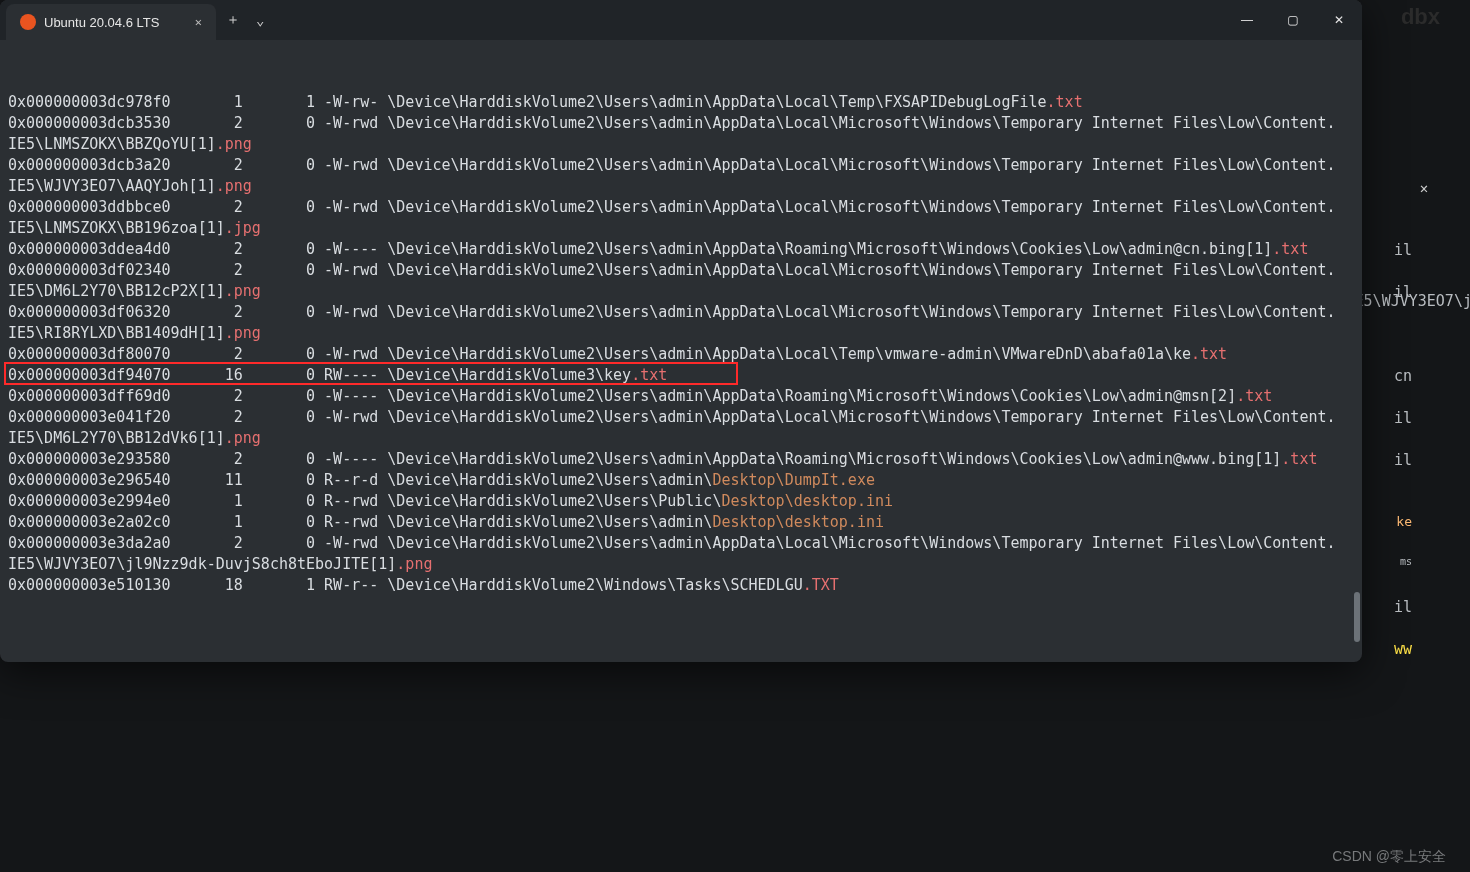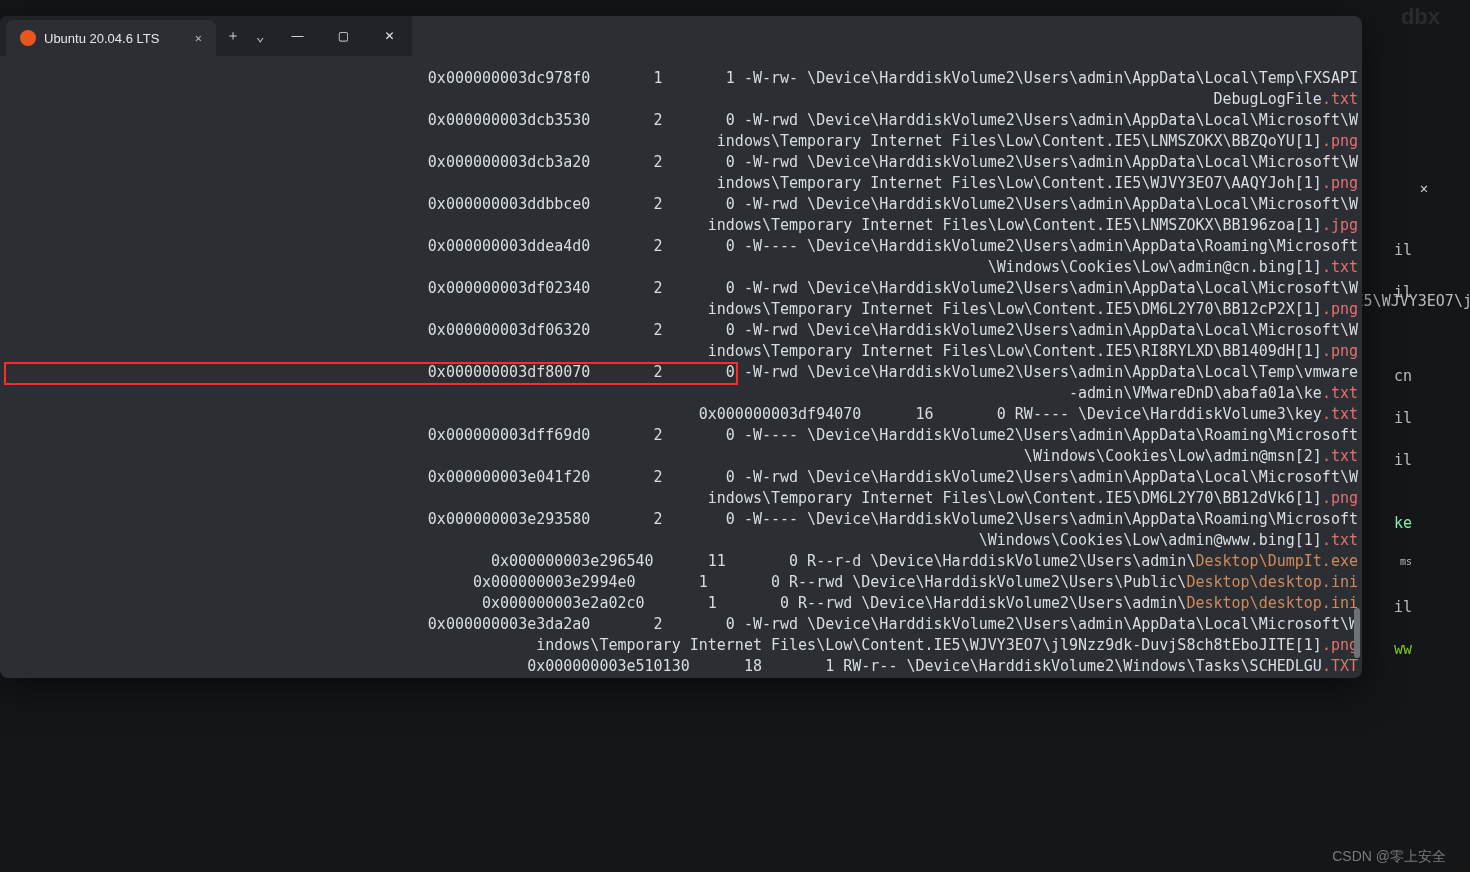"Ubuntu 20.04.6 LTS" .win { flex-direction: none -> column; top: 16px -> 0 }
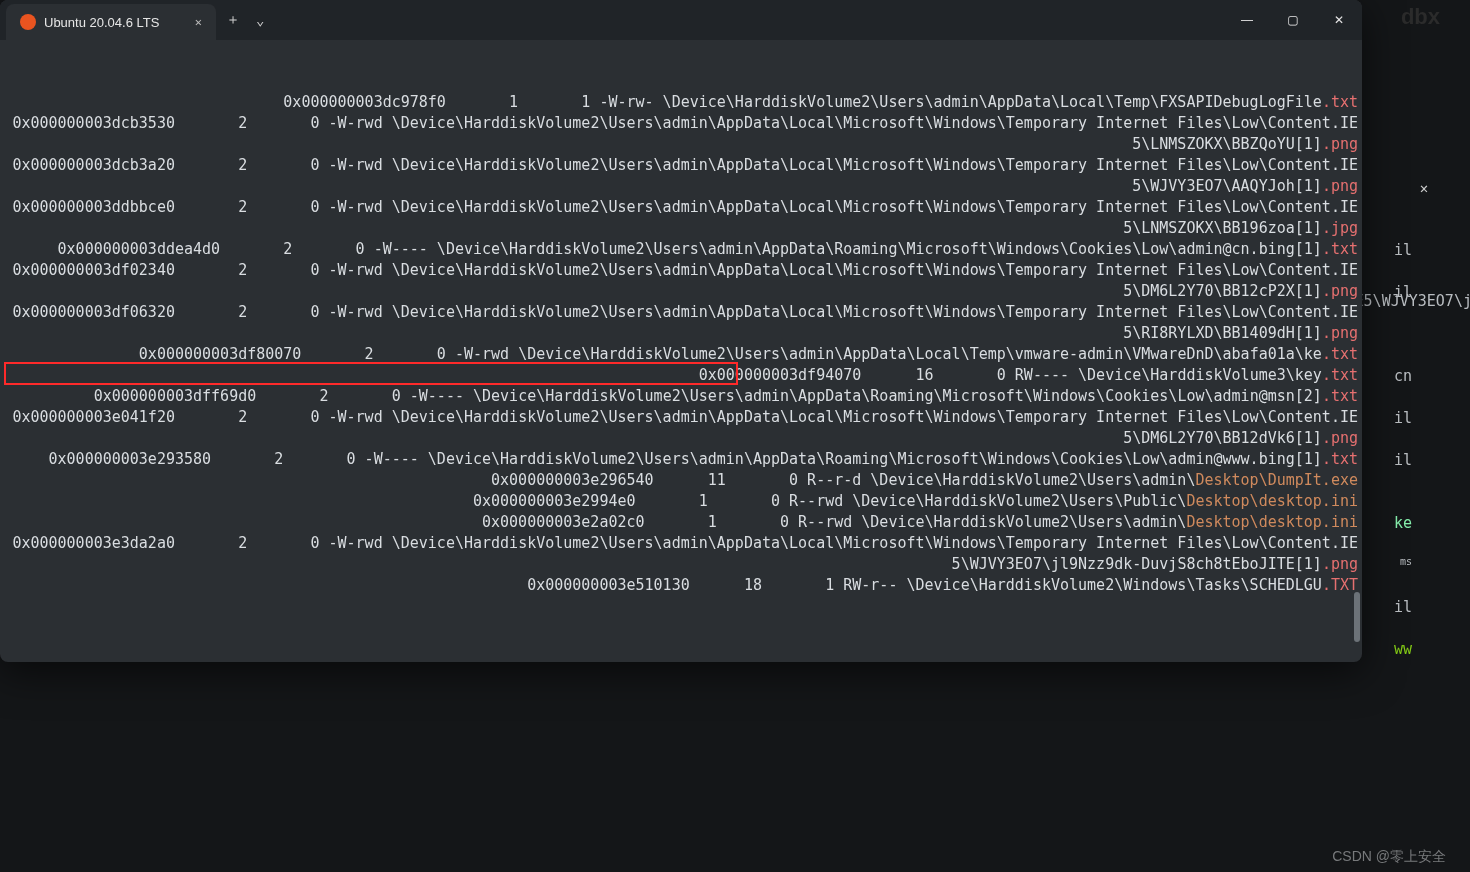"0x000000003dc978f0 1 1 -W-rw-" .term { padding: 10px 4px 8px 8px -> 10px 24px 8px 8px; text-align: right -> none }
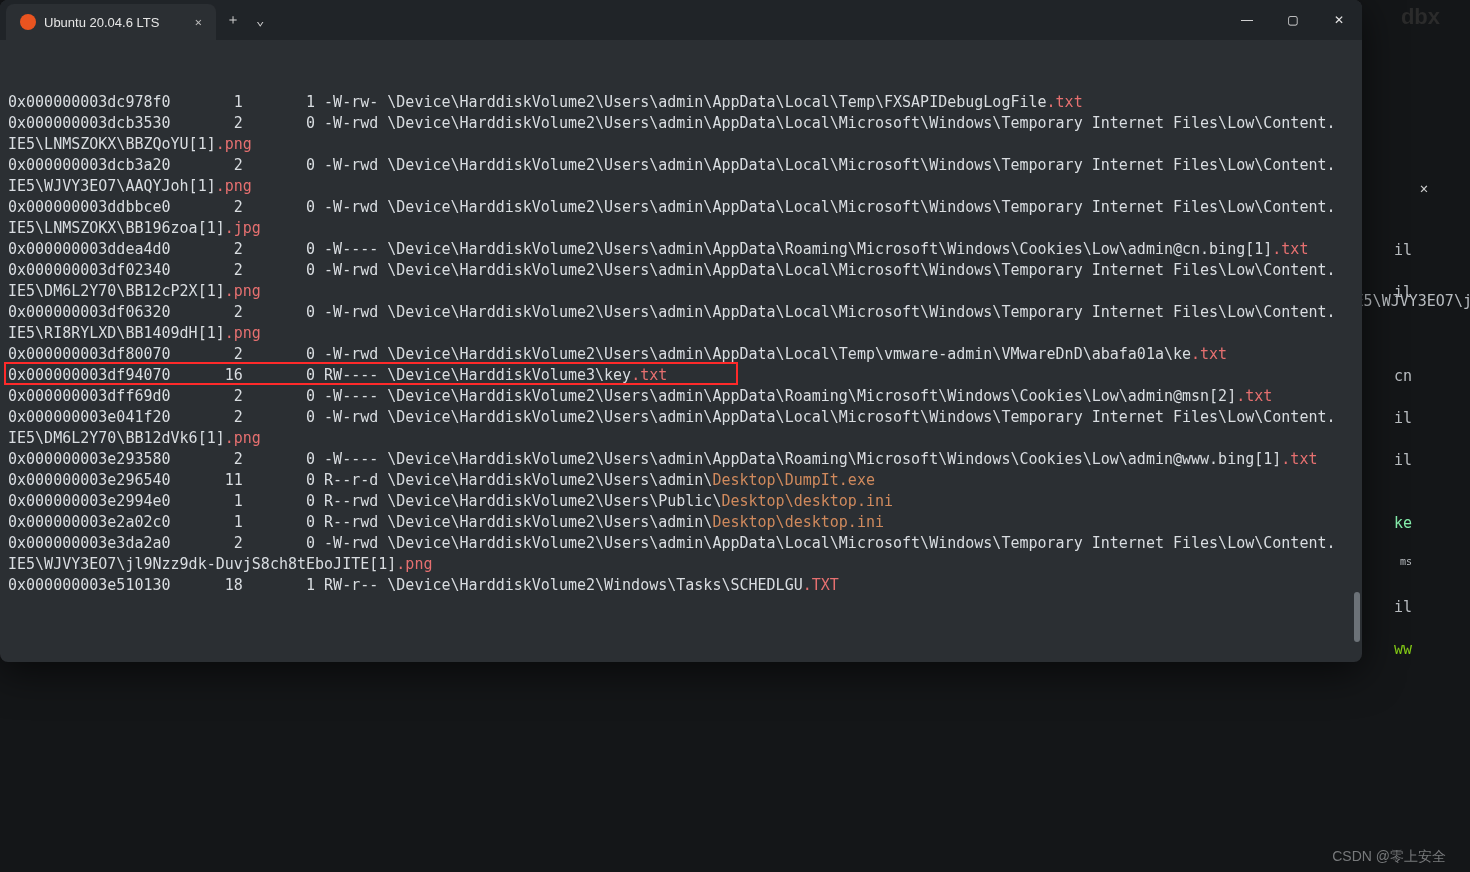"ke" span { color: #86efac -> #fdba74; font-size: 15px -> 13px }
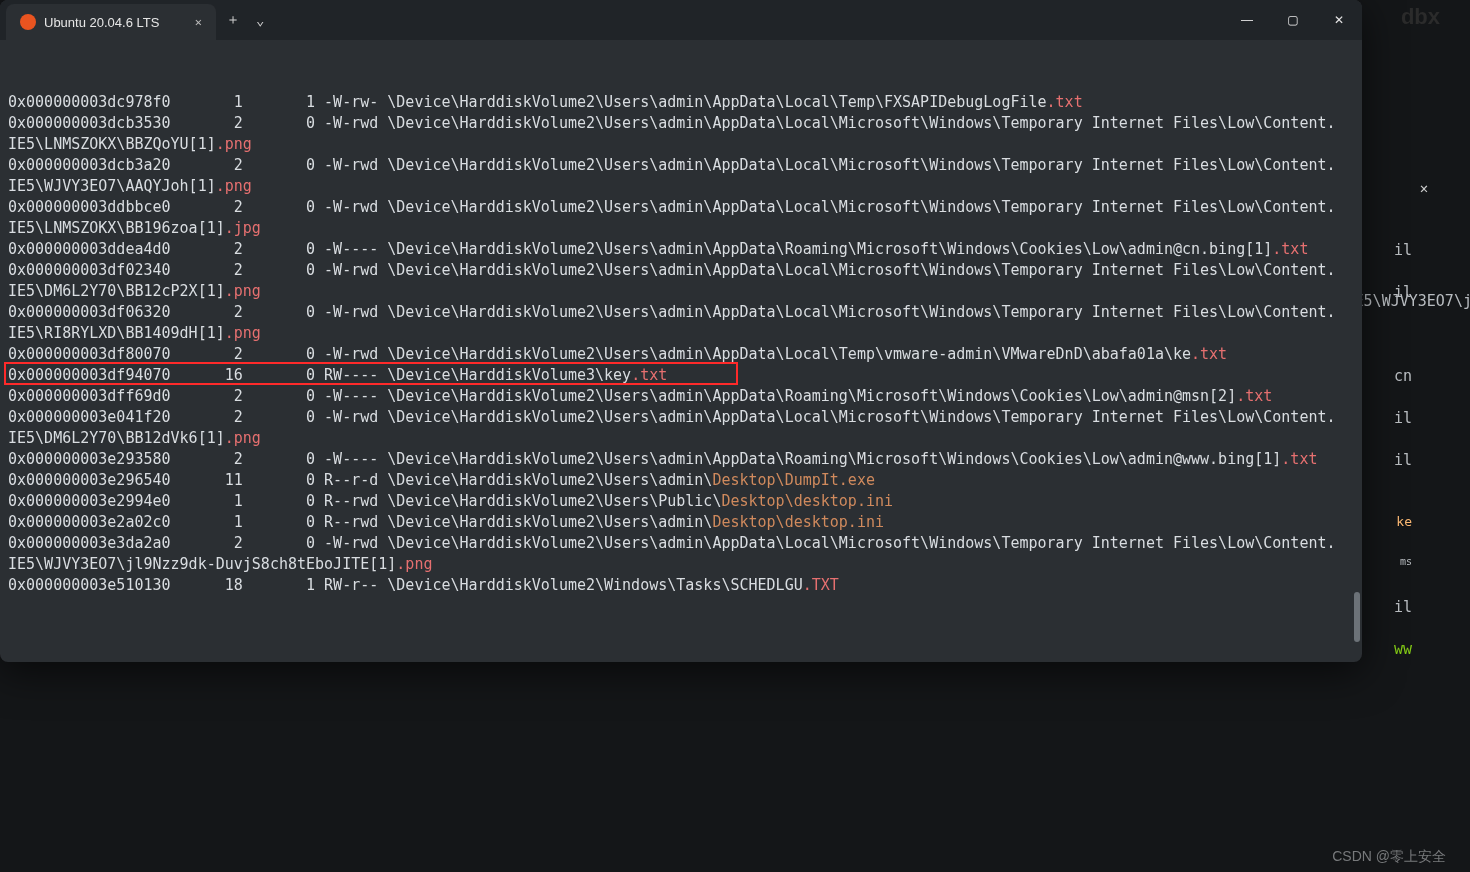"ww" span { color: #84cc16 -> #fde047 }
